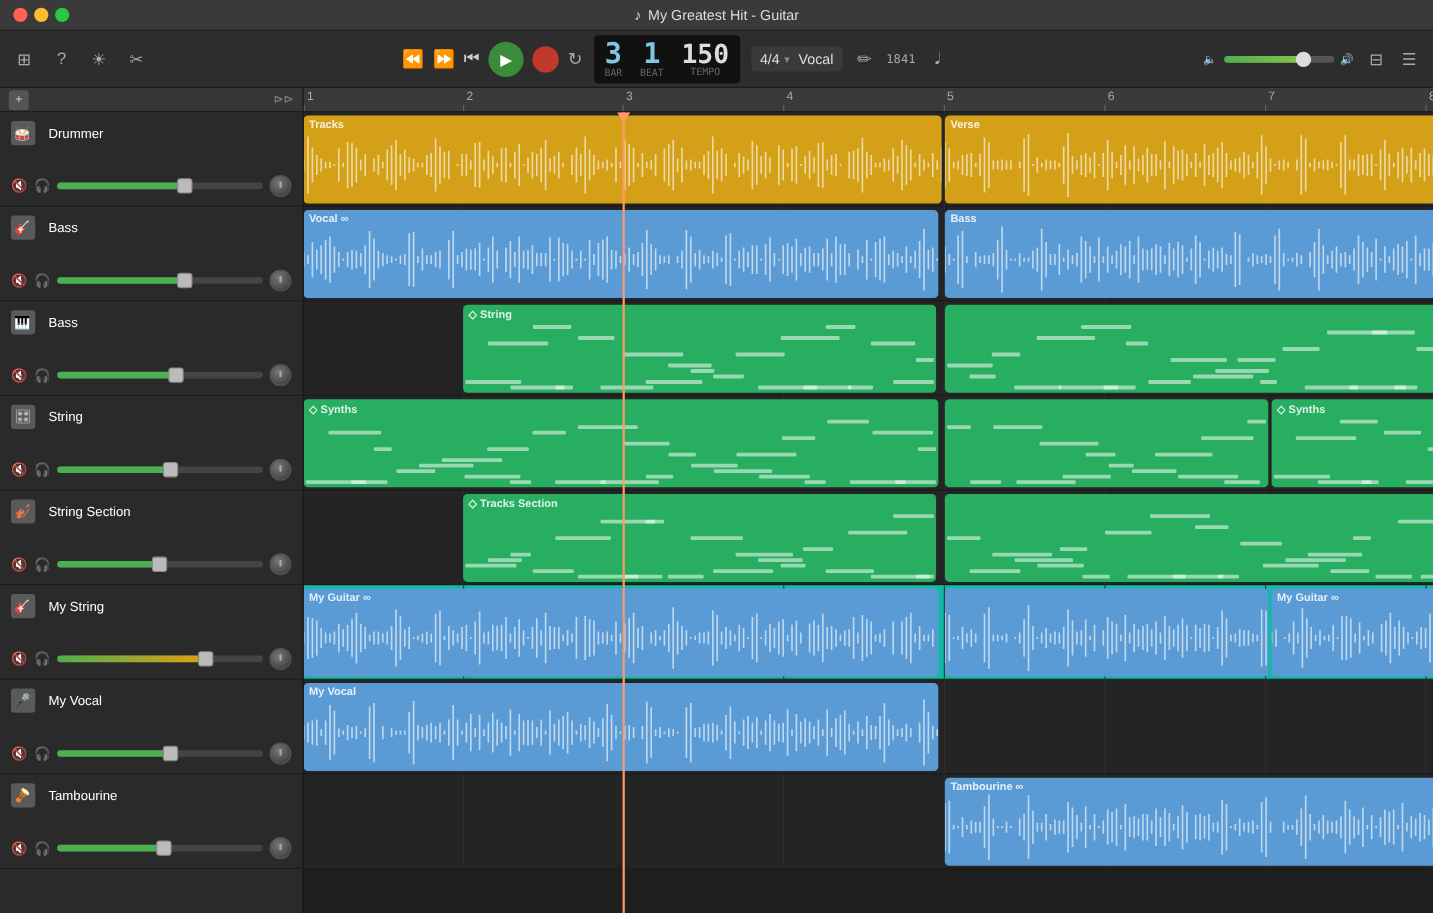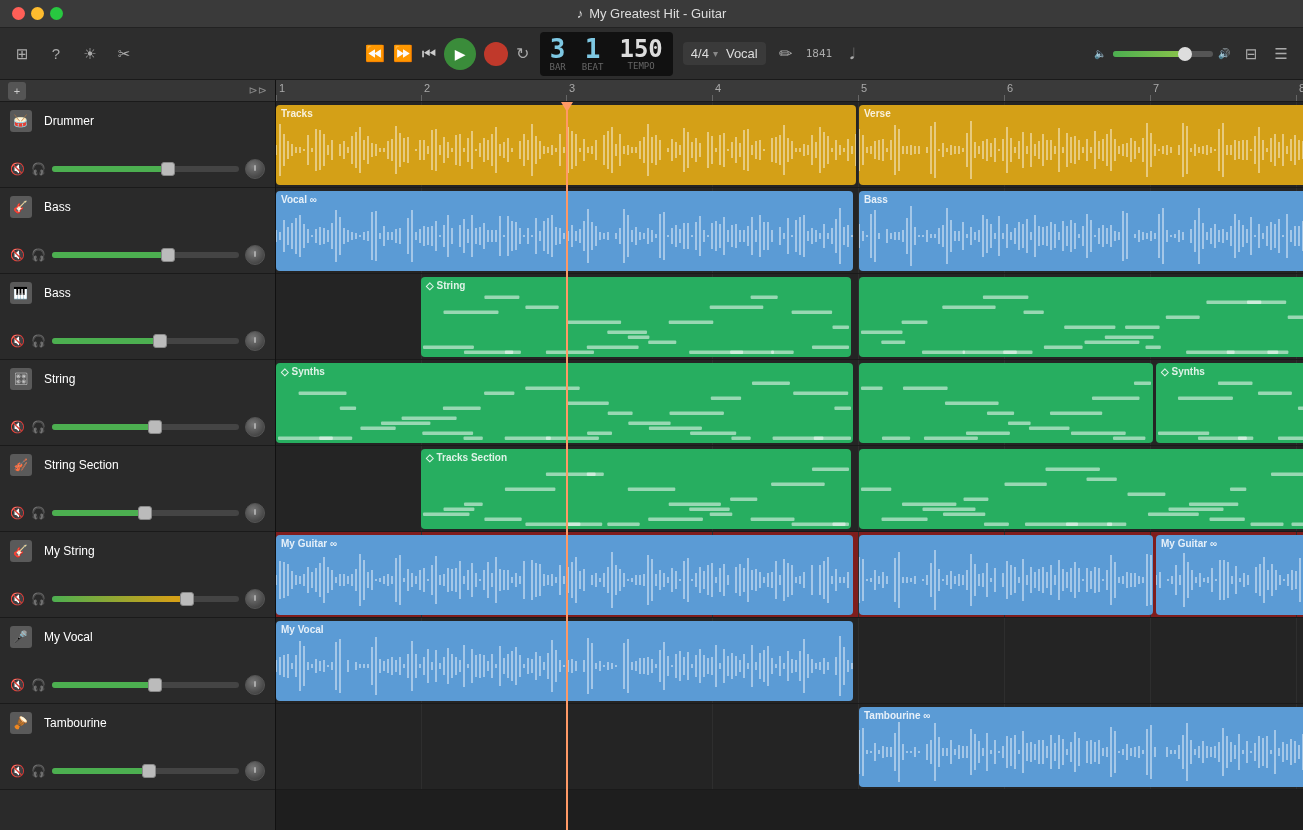"My Guitar ∞" div.track-row { background: #7f1d1d -> #14b8a6 }
